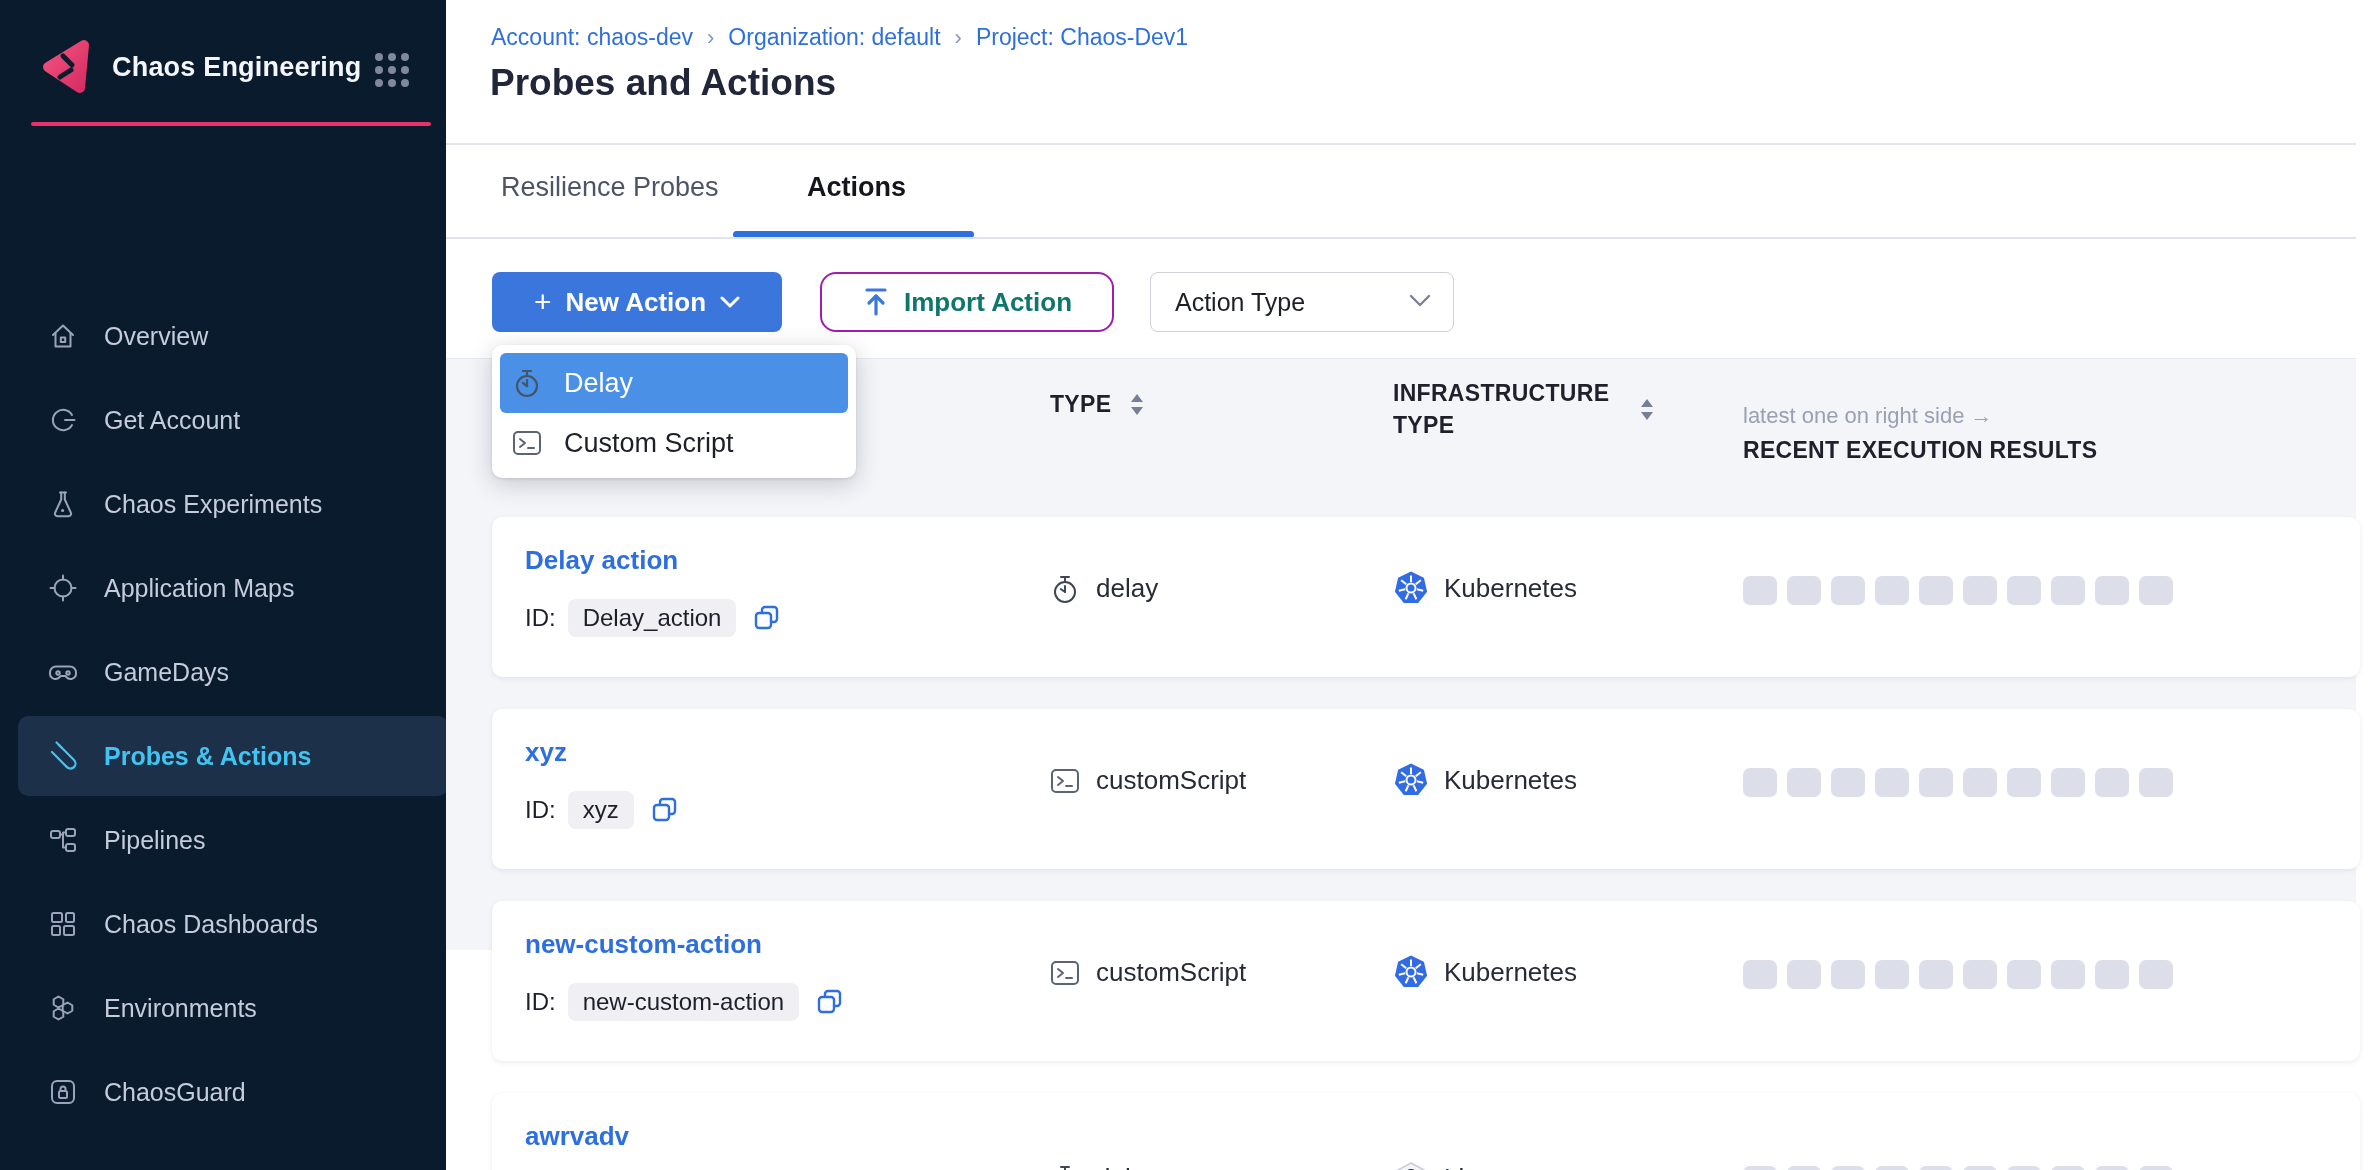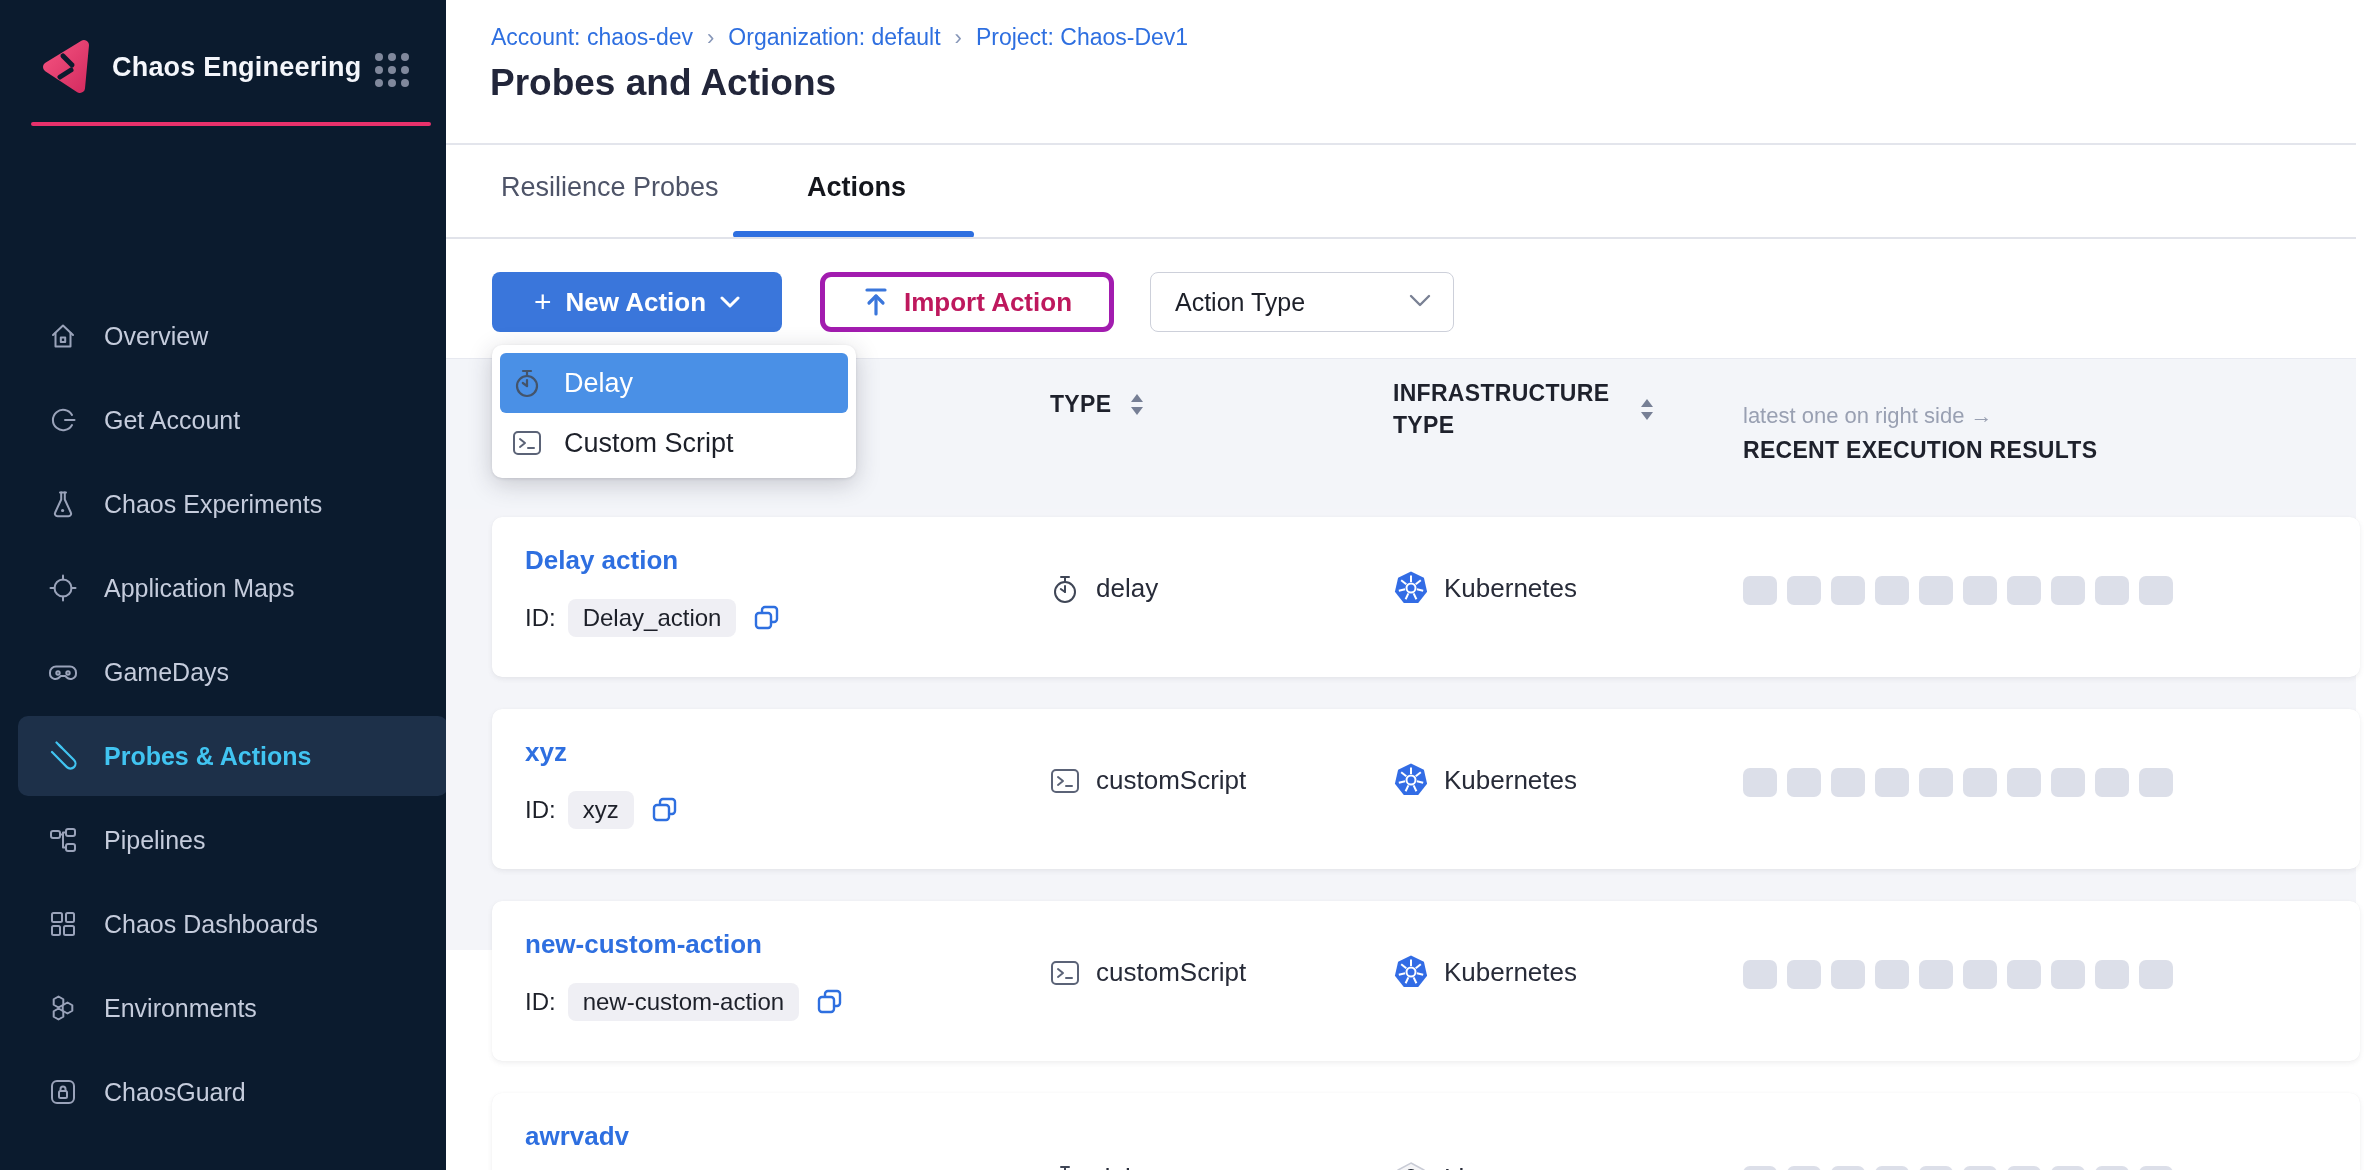"Import Action" .btn-outline { border: 5px solid #a21caf -> 2px solid #a21caf; border-radius: 11px -> 16px; color: #be185d -> #0f766e }
